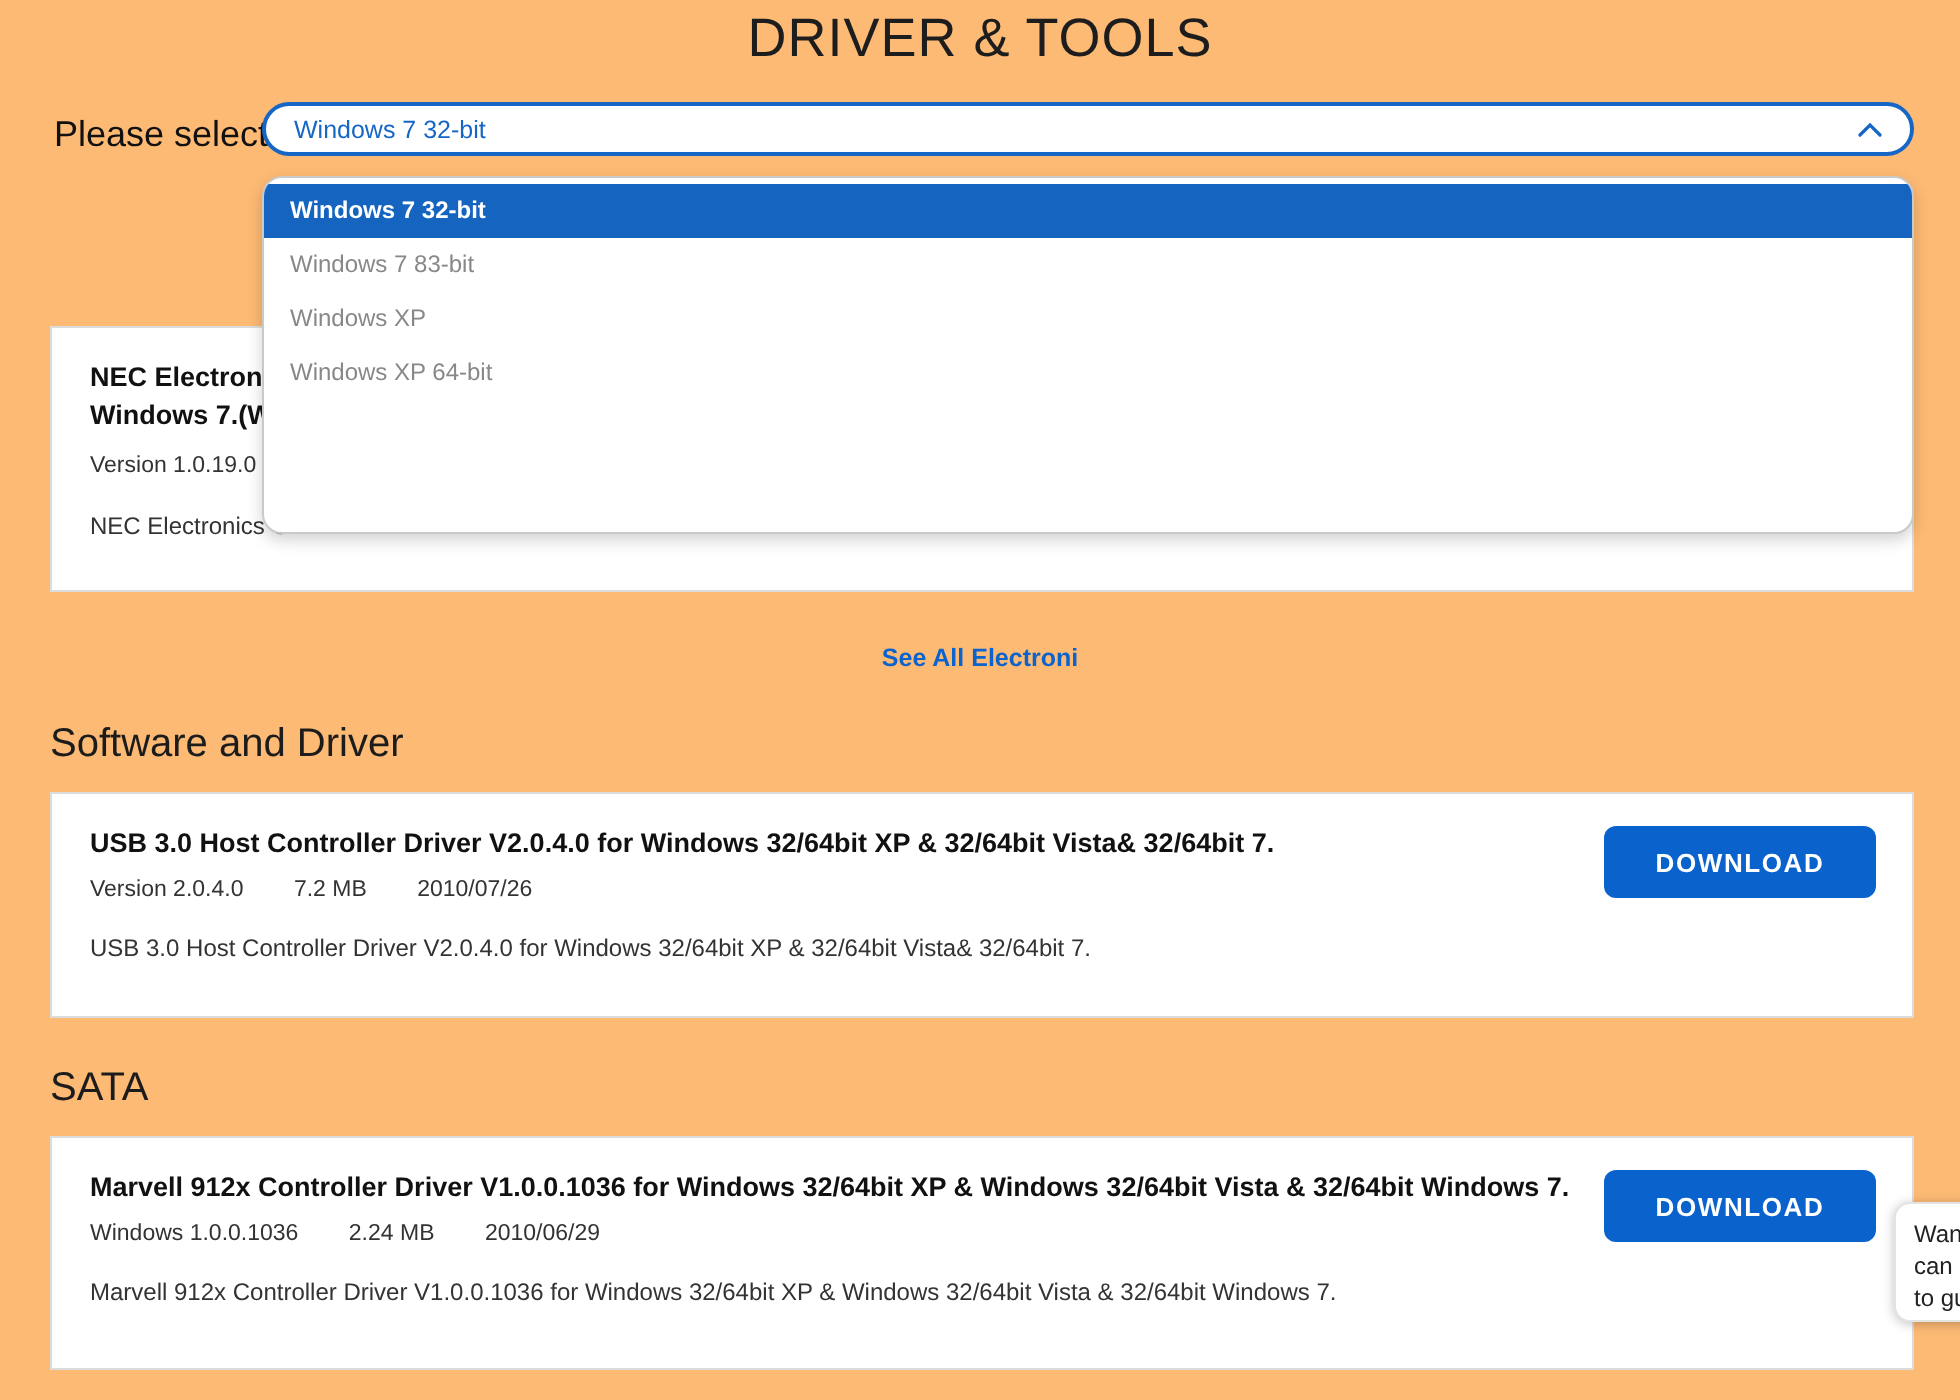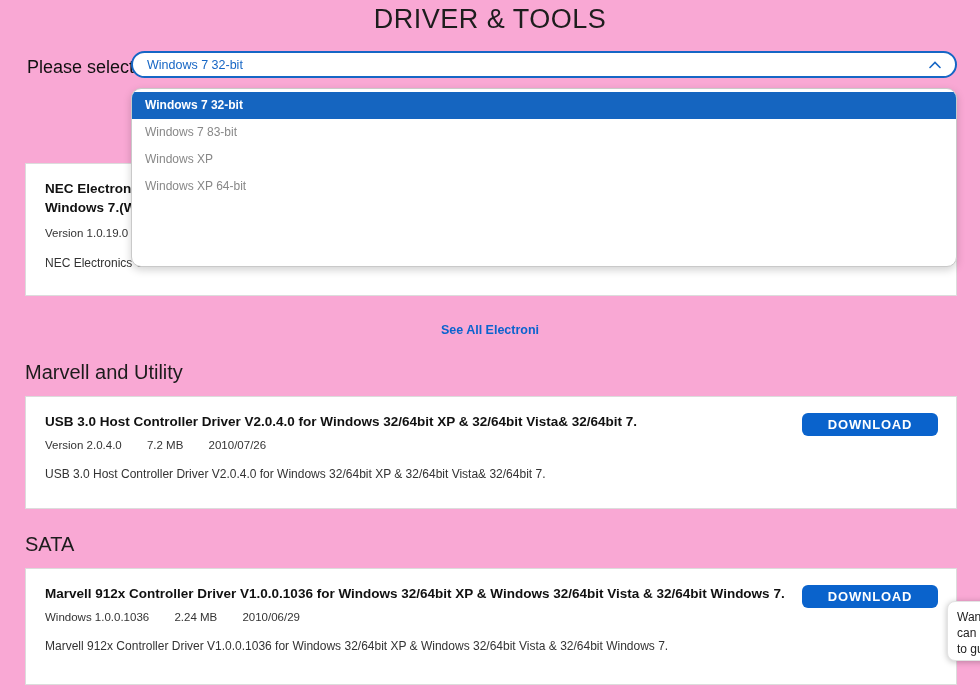"DRIVER & TOOLS" .page { background: #f9a8d4 -> #fdba74 }
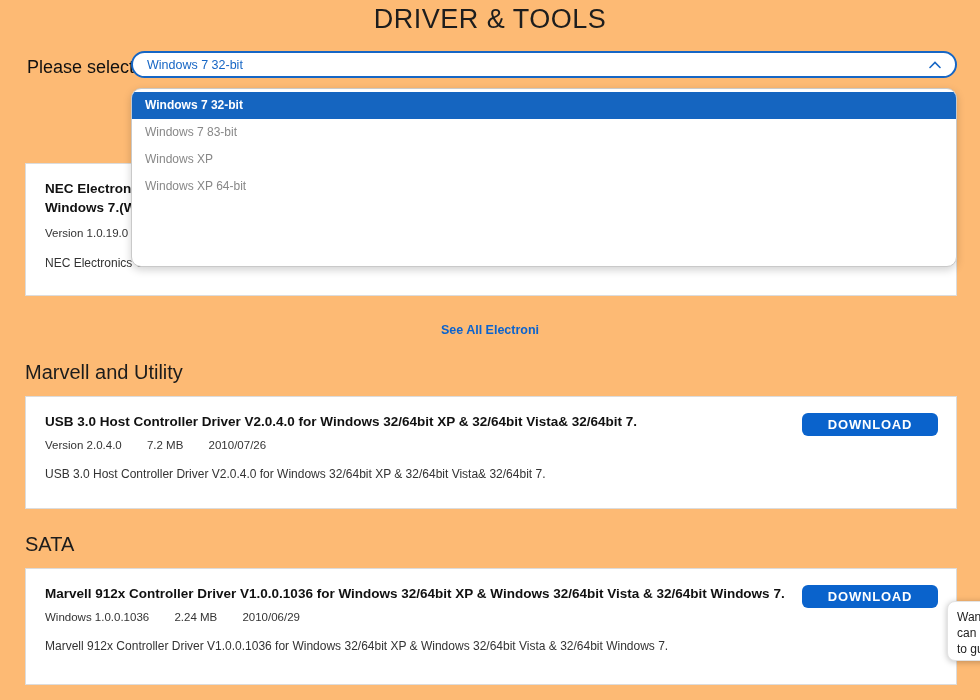"Marvell and Utility" h2.section-heading { text: Marvell and Utility -> Software and Driver }
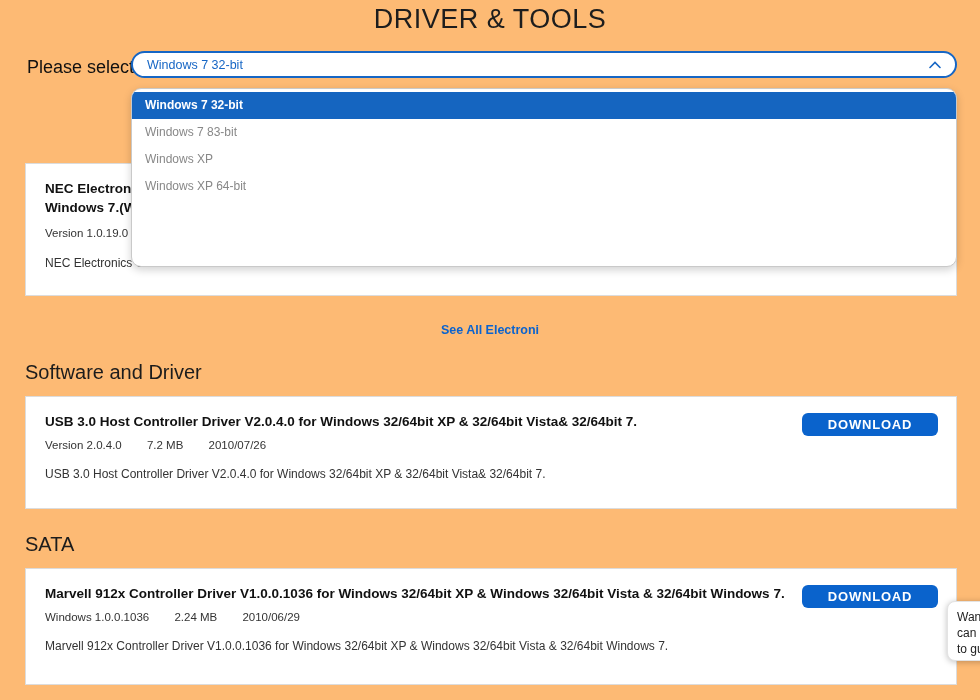"DOWNLOAD" .download-btn { height: 23px -> 36px }
